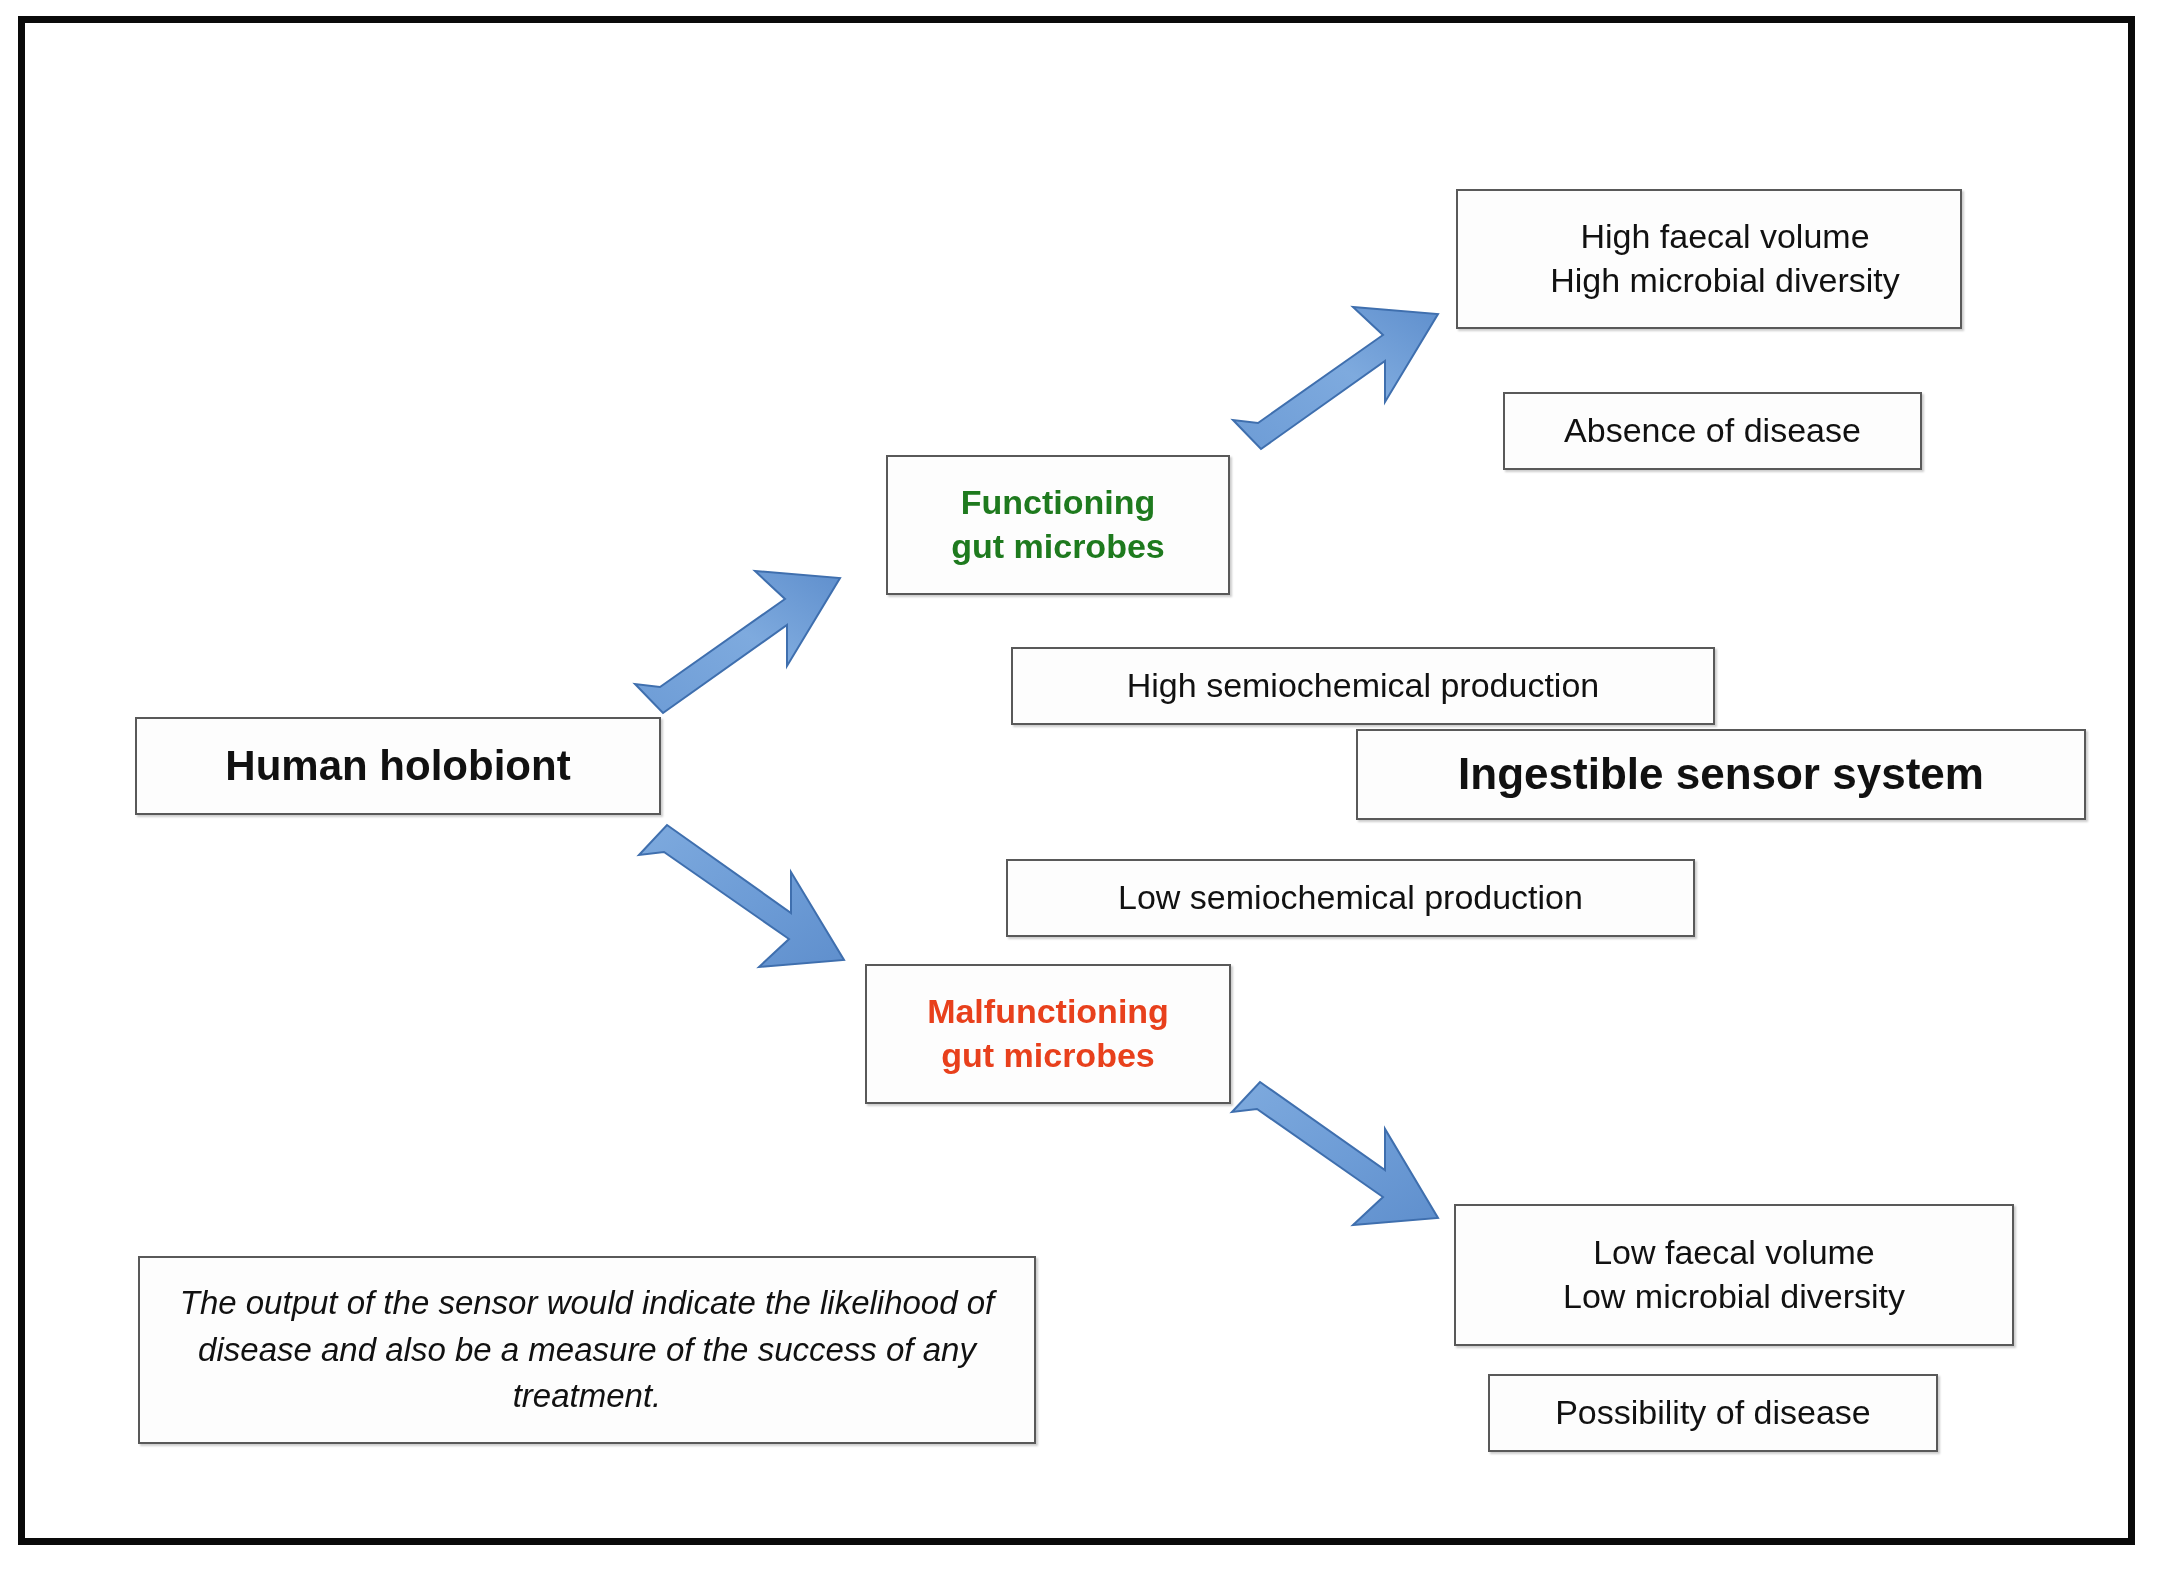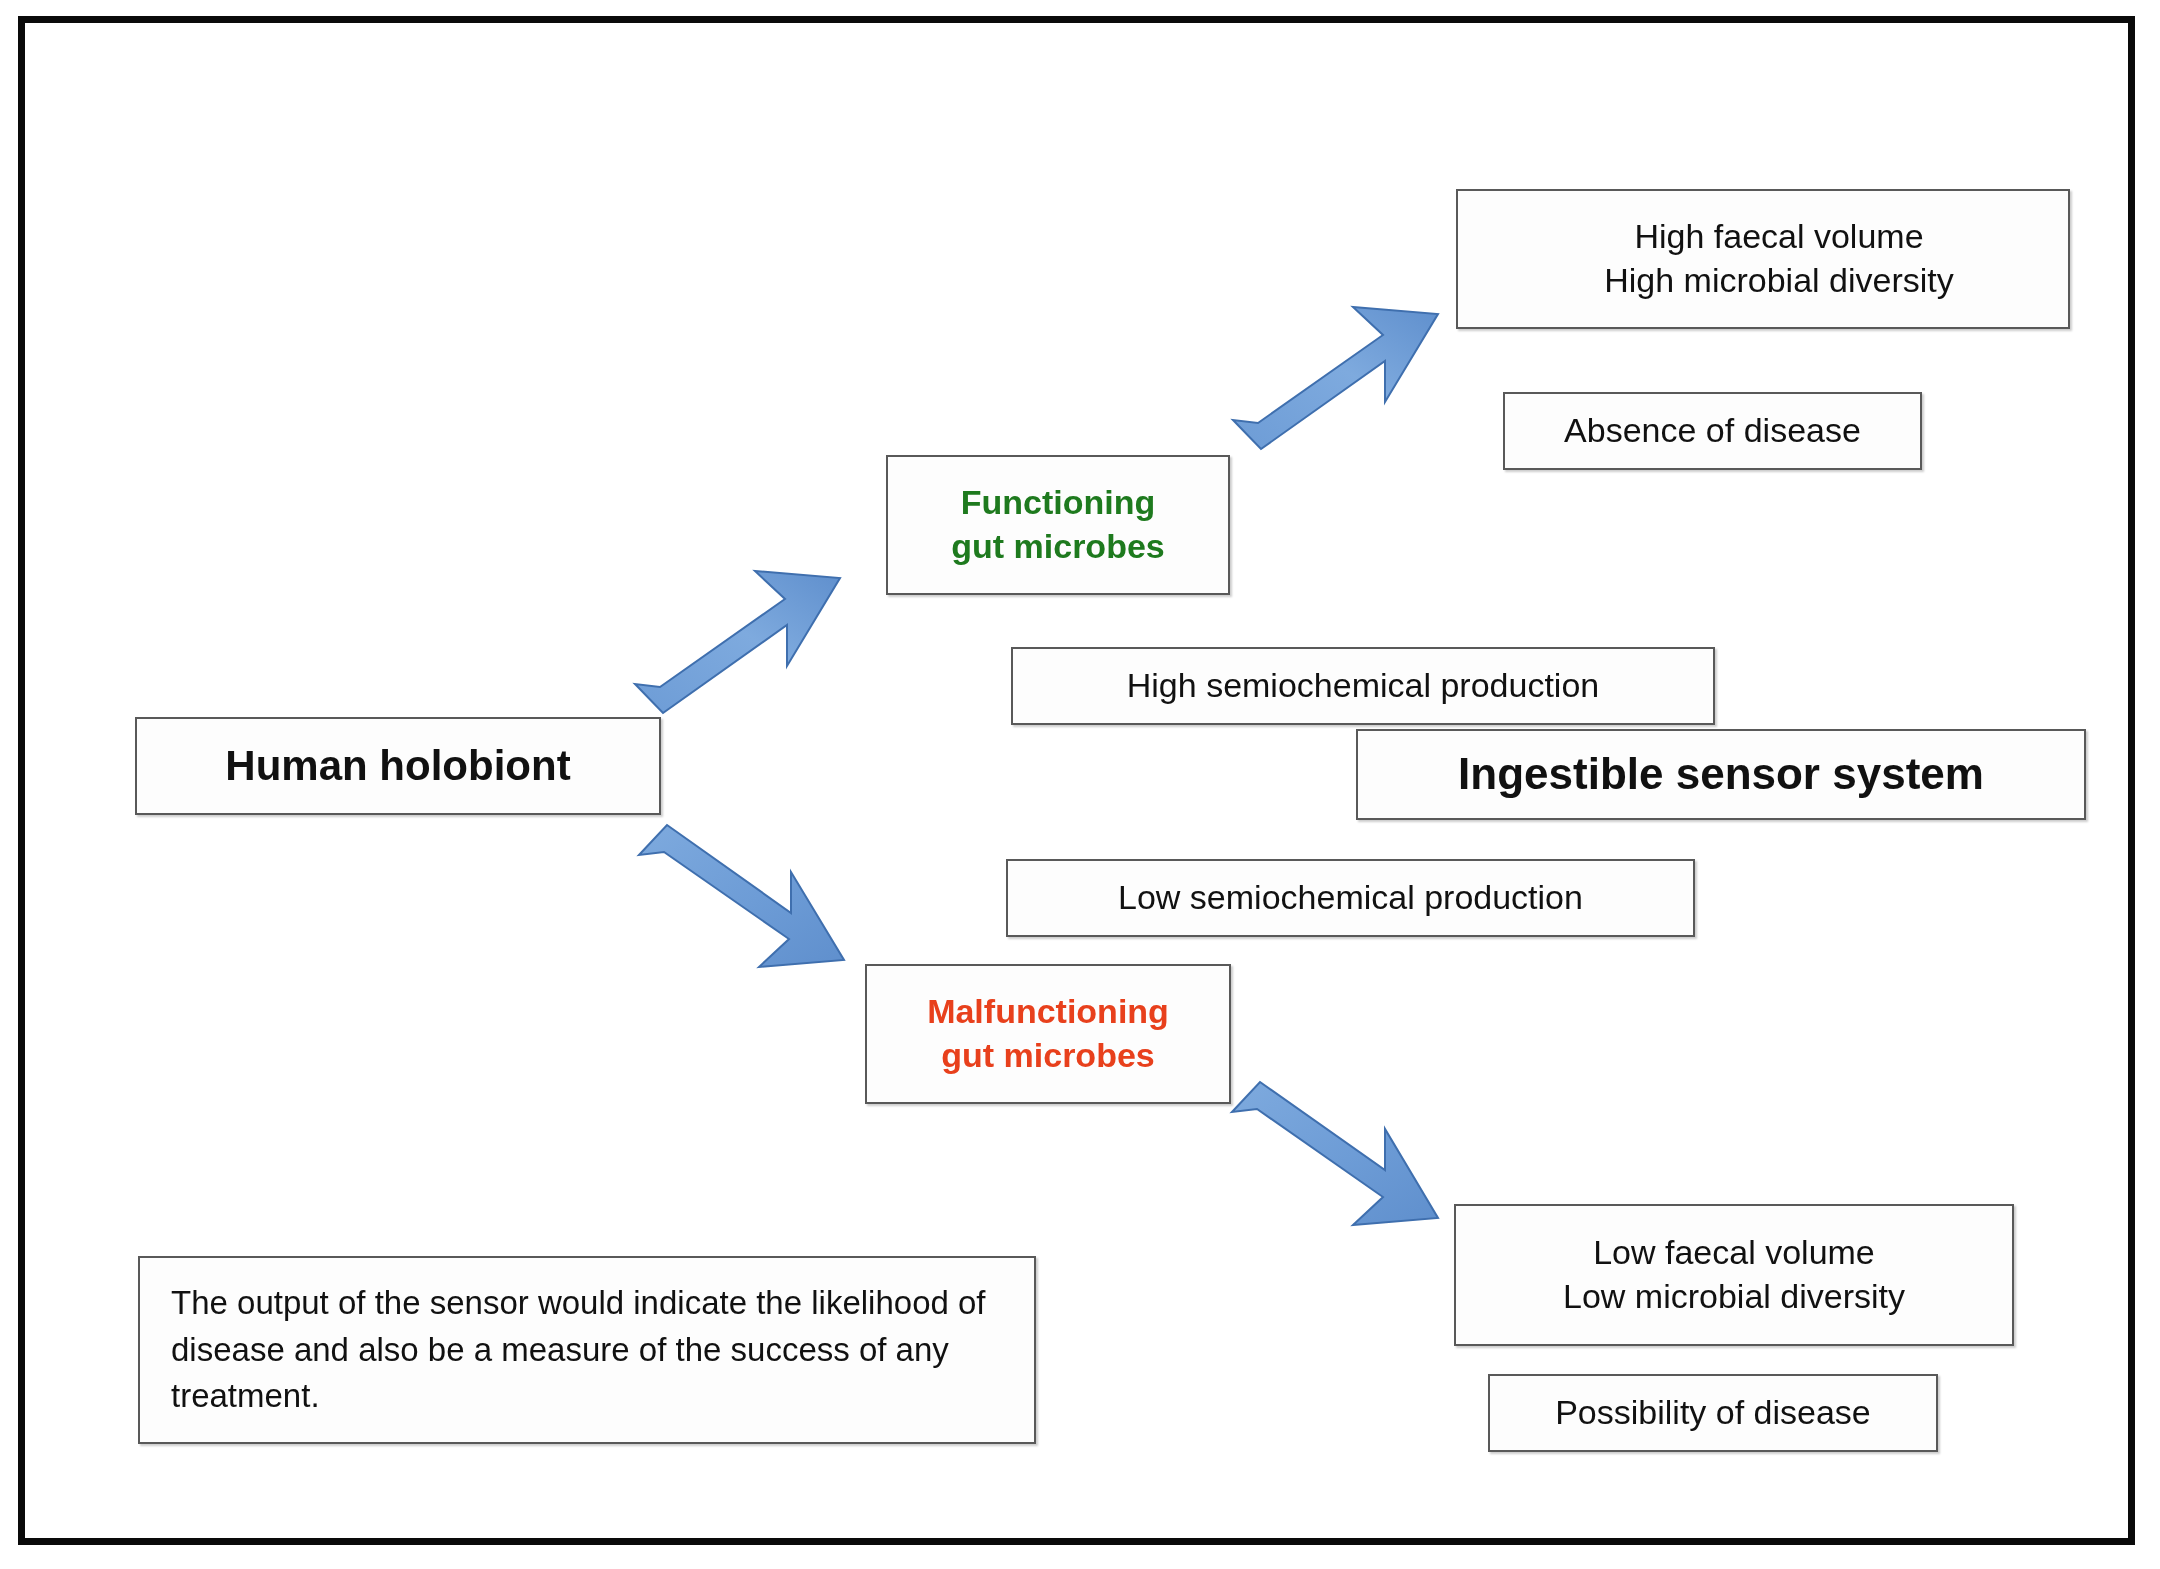"High faecal volume" #node-high-faecal { width: 614px -> 506px }
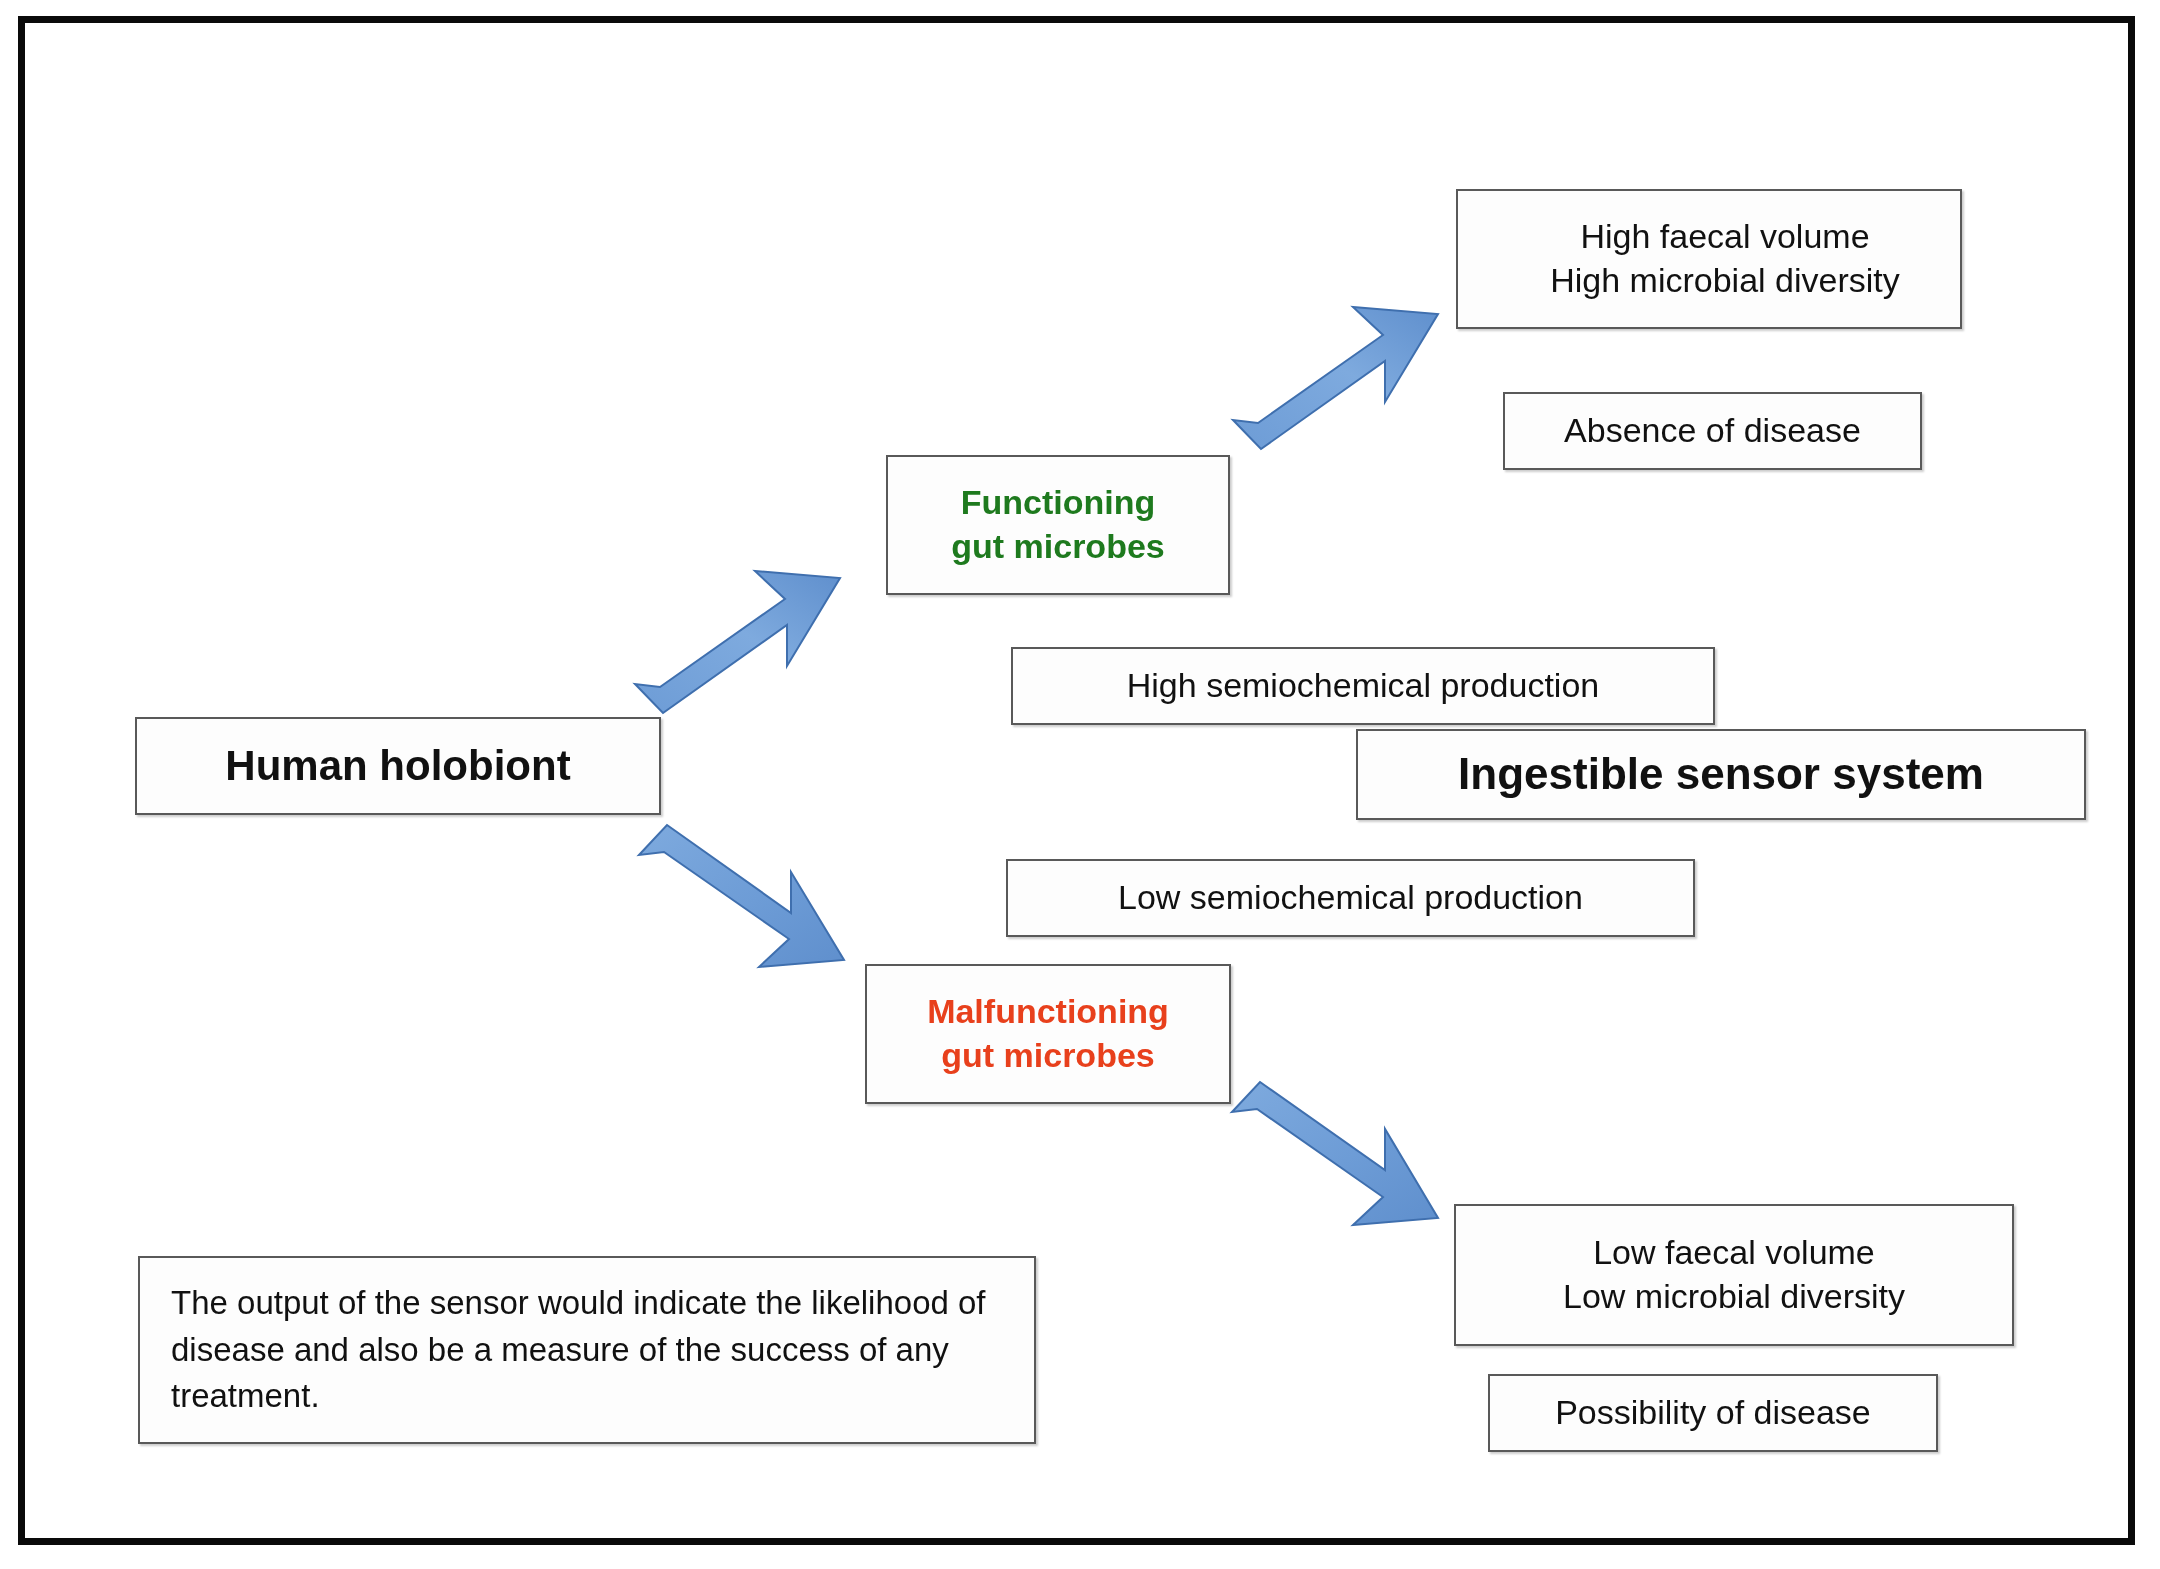"The output of the sensor" .node.caption { font-style: none -> italic; padding: 14px 31px -> 14px 19px; text-align: left -> center }
